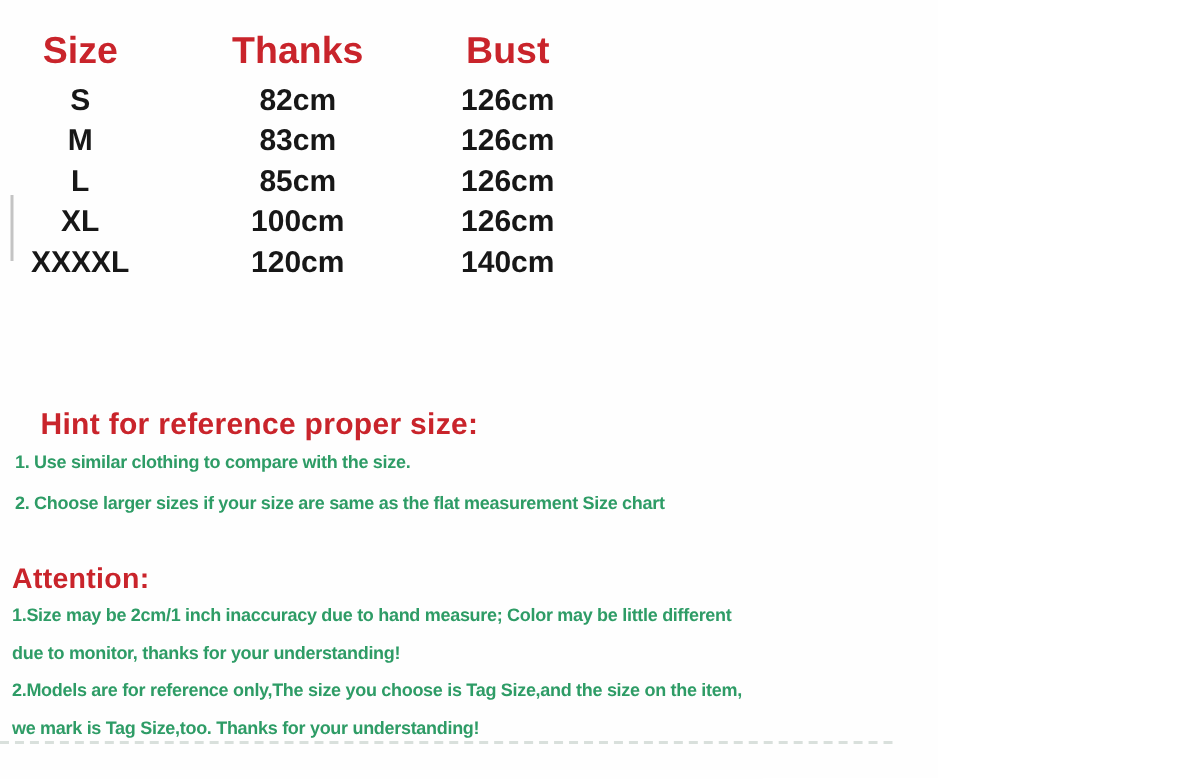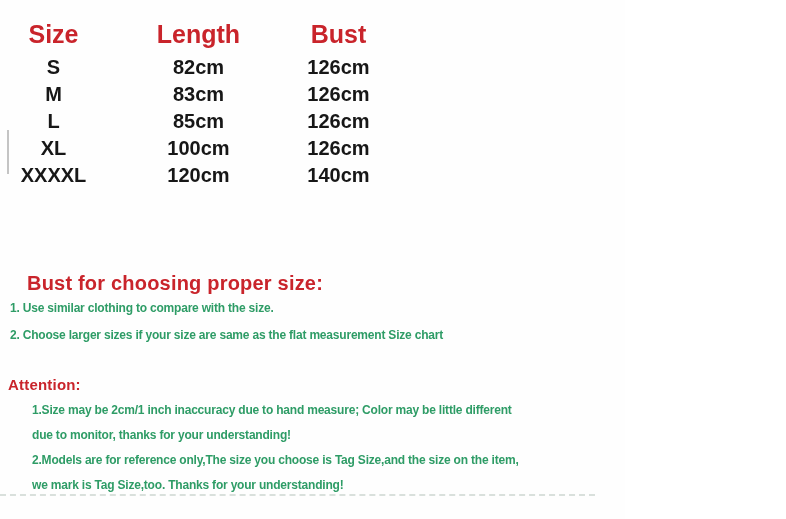"Length" th { text: Length -> Thanks }
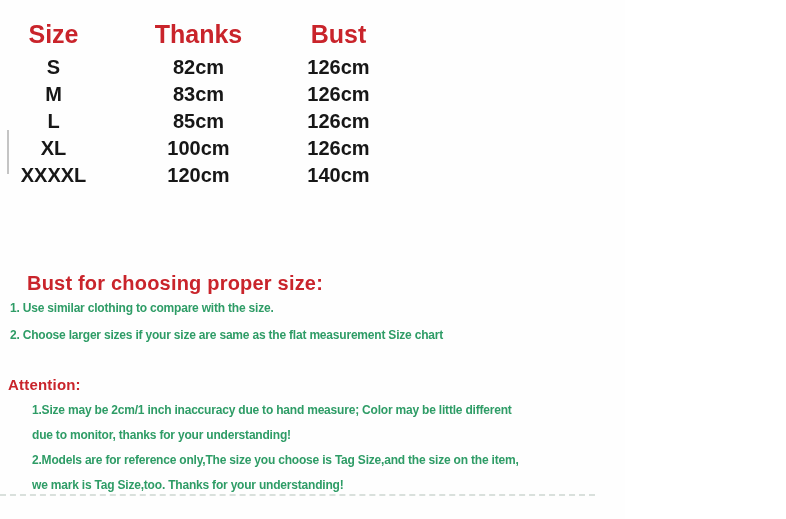"Bust for choosing proper size:" div.hint-title { text: Bust for choosing -> Hint for reference }
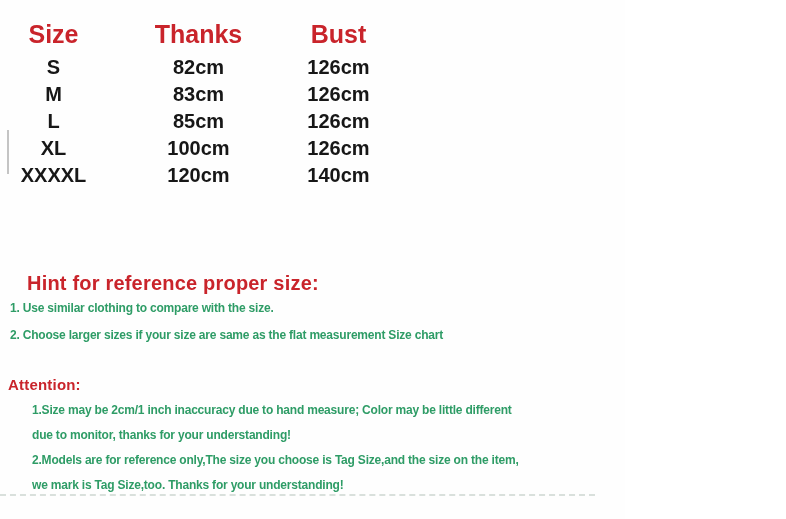"Attention:" .attention-title { font-size: 15px -> 19px }
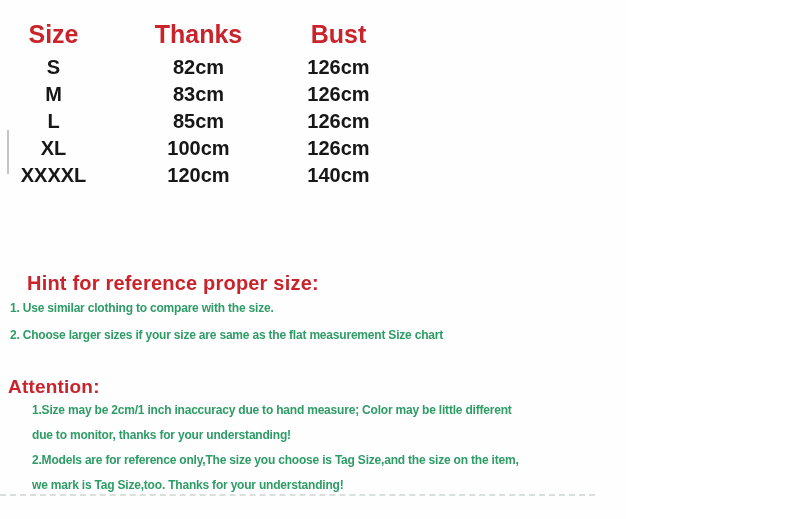"1.Size may be 2cm/1 inch" .attention-lines div { margin-left: 24px -> none }
